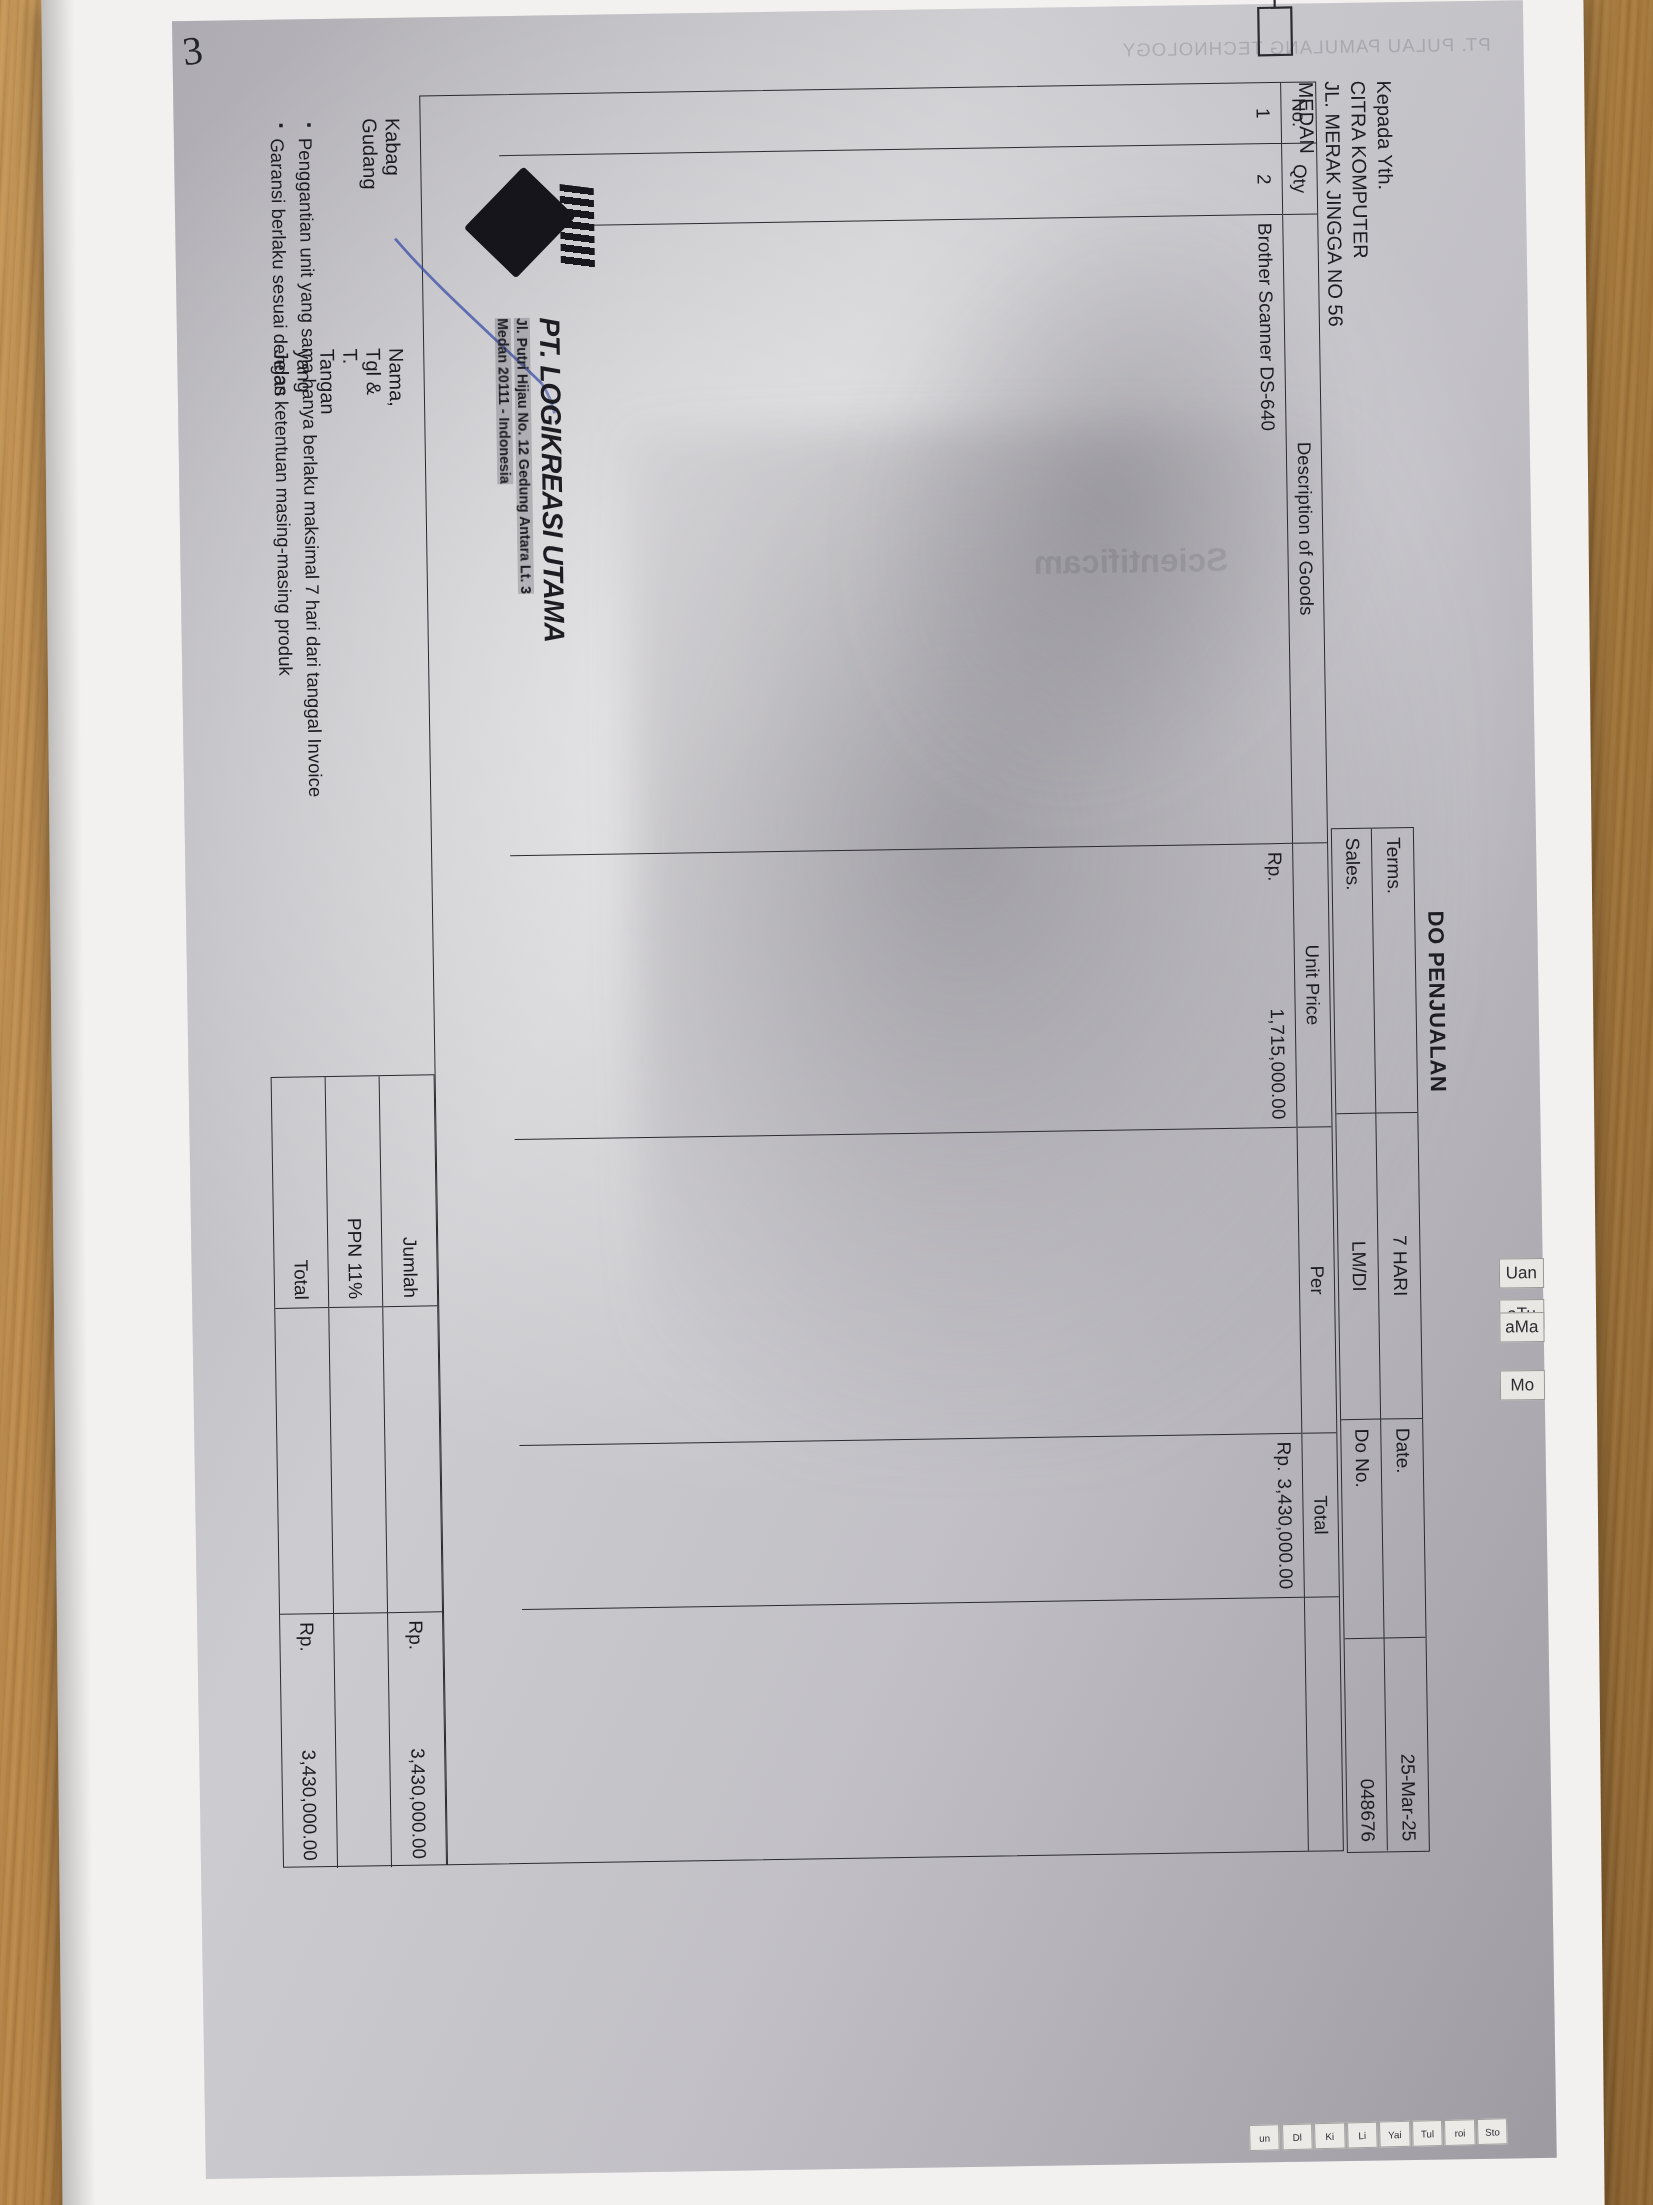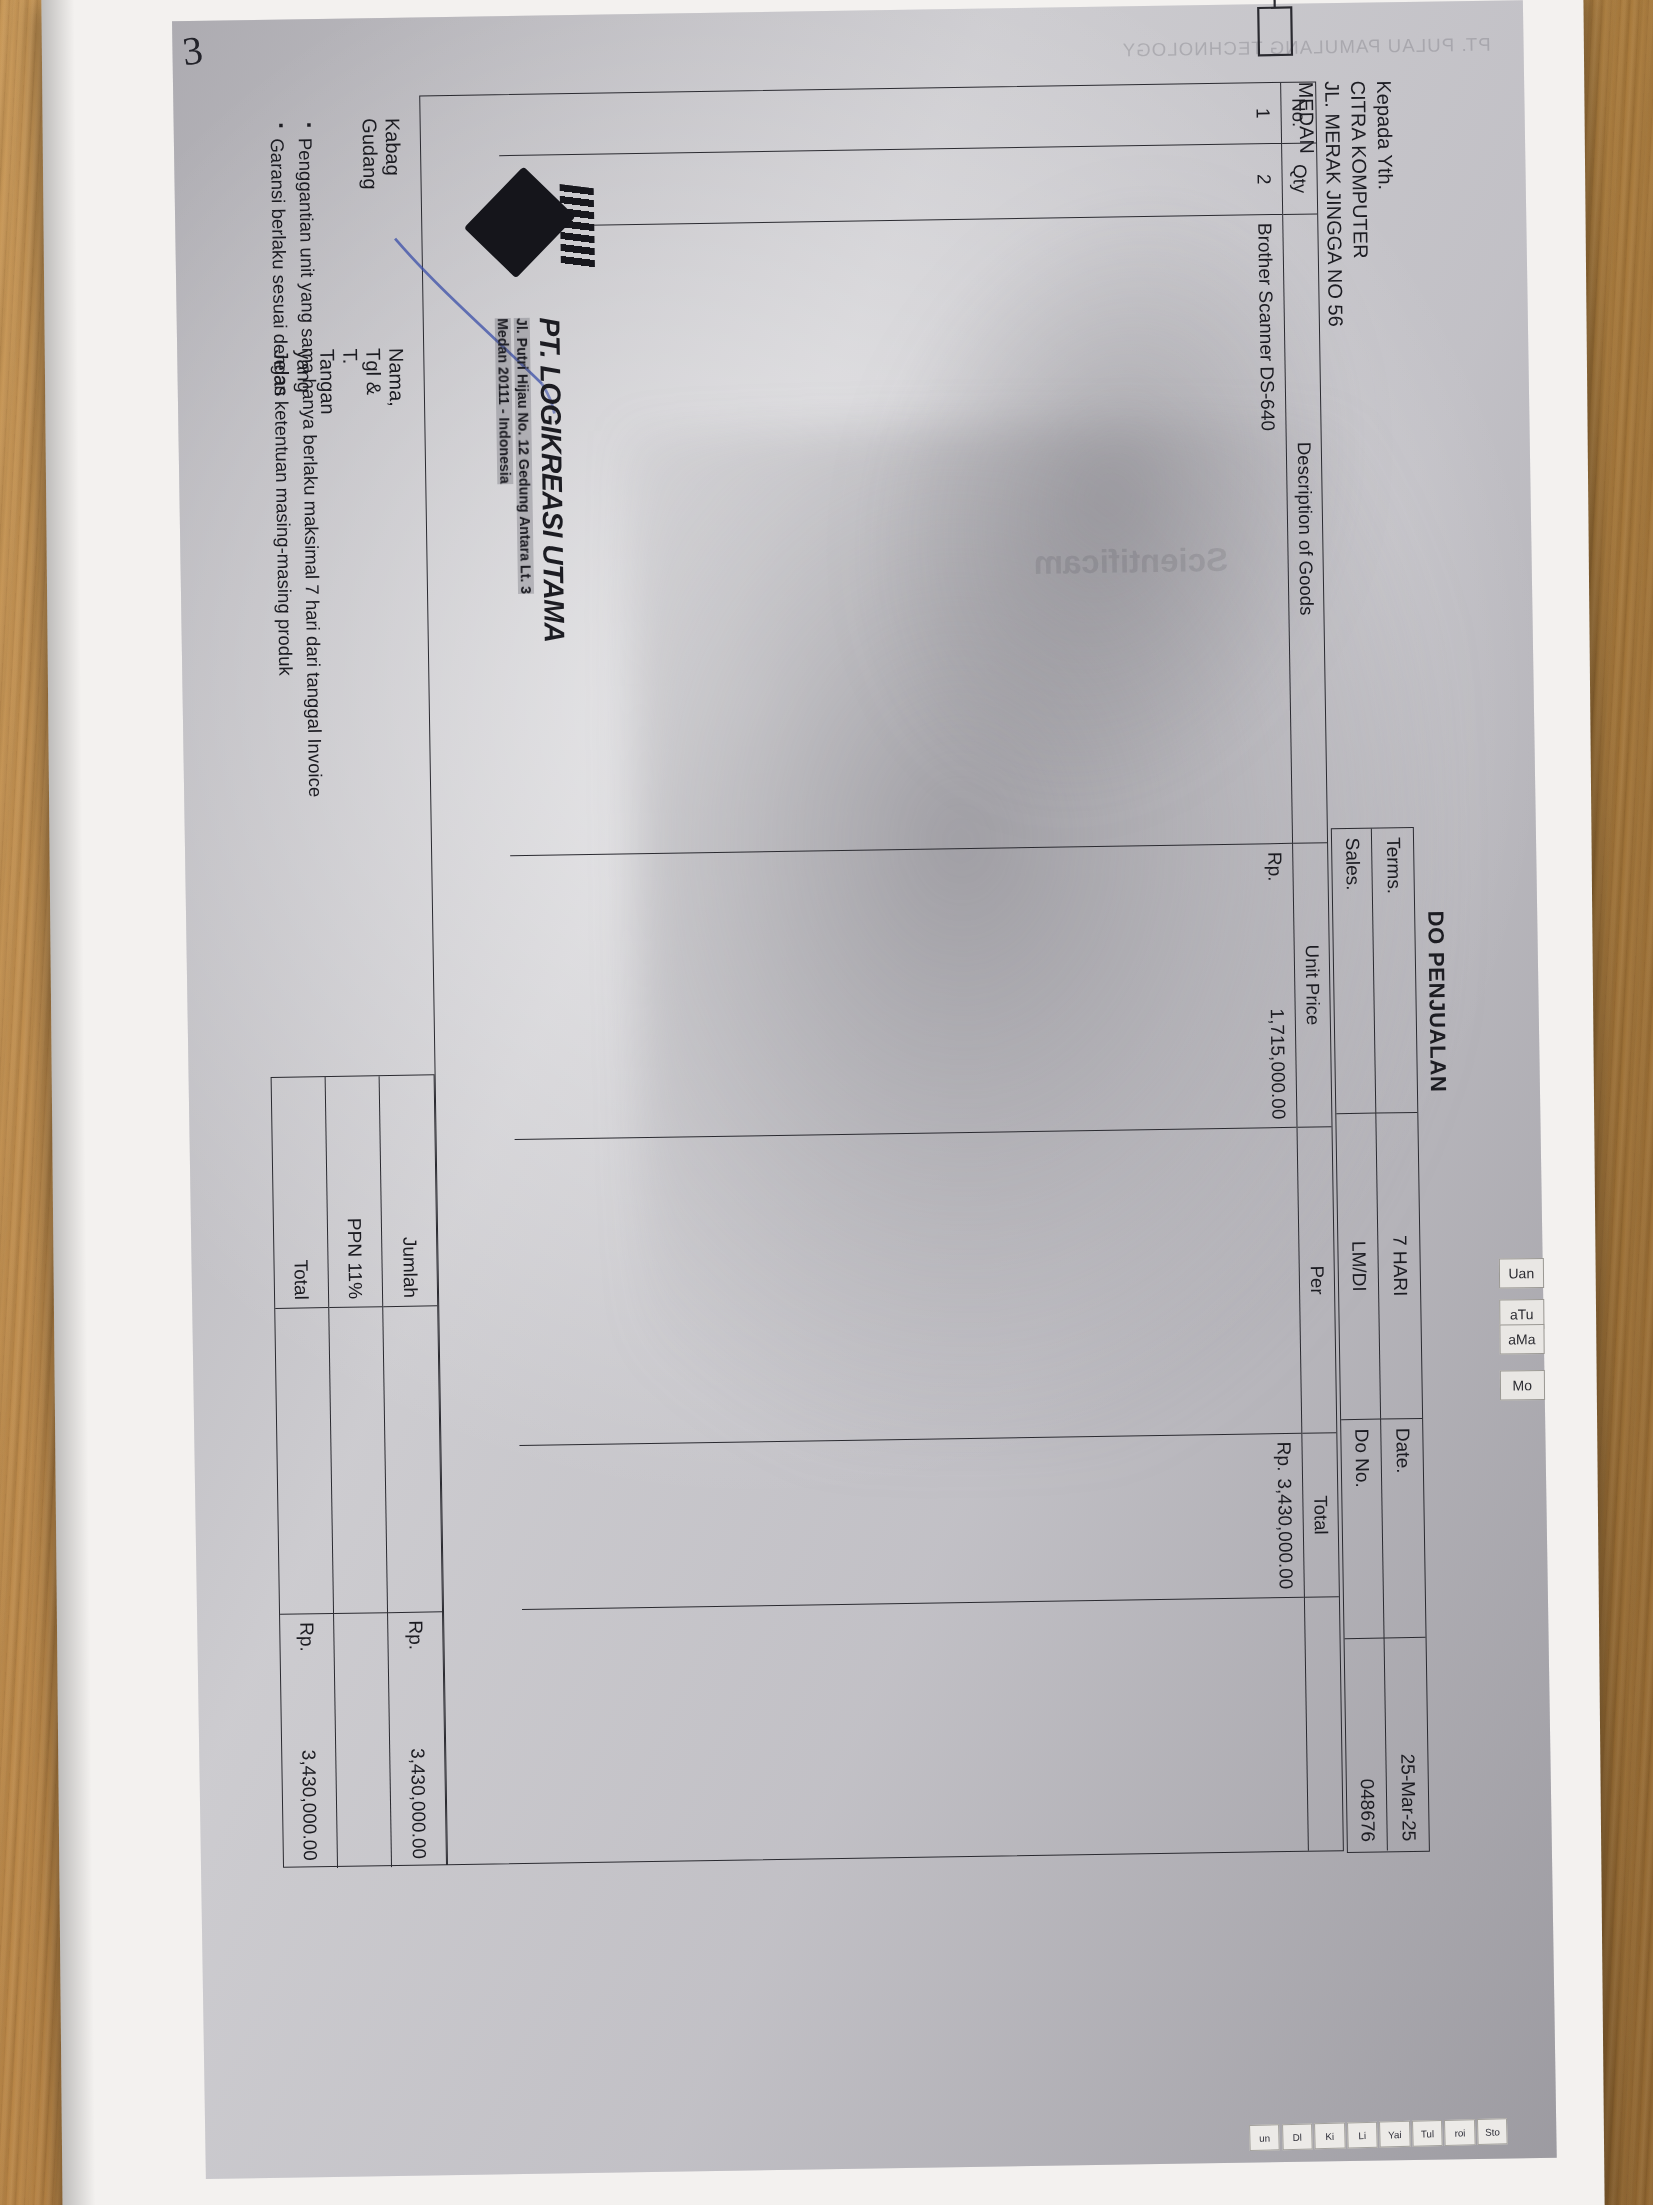"Uan" .edge-strip .tab { font-size: 14px -> 17px }
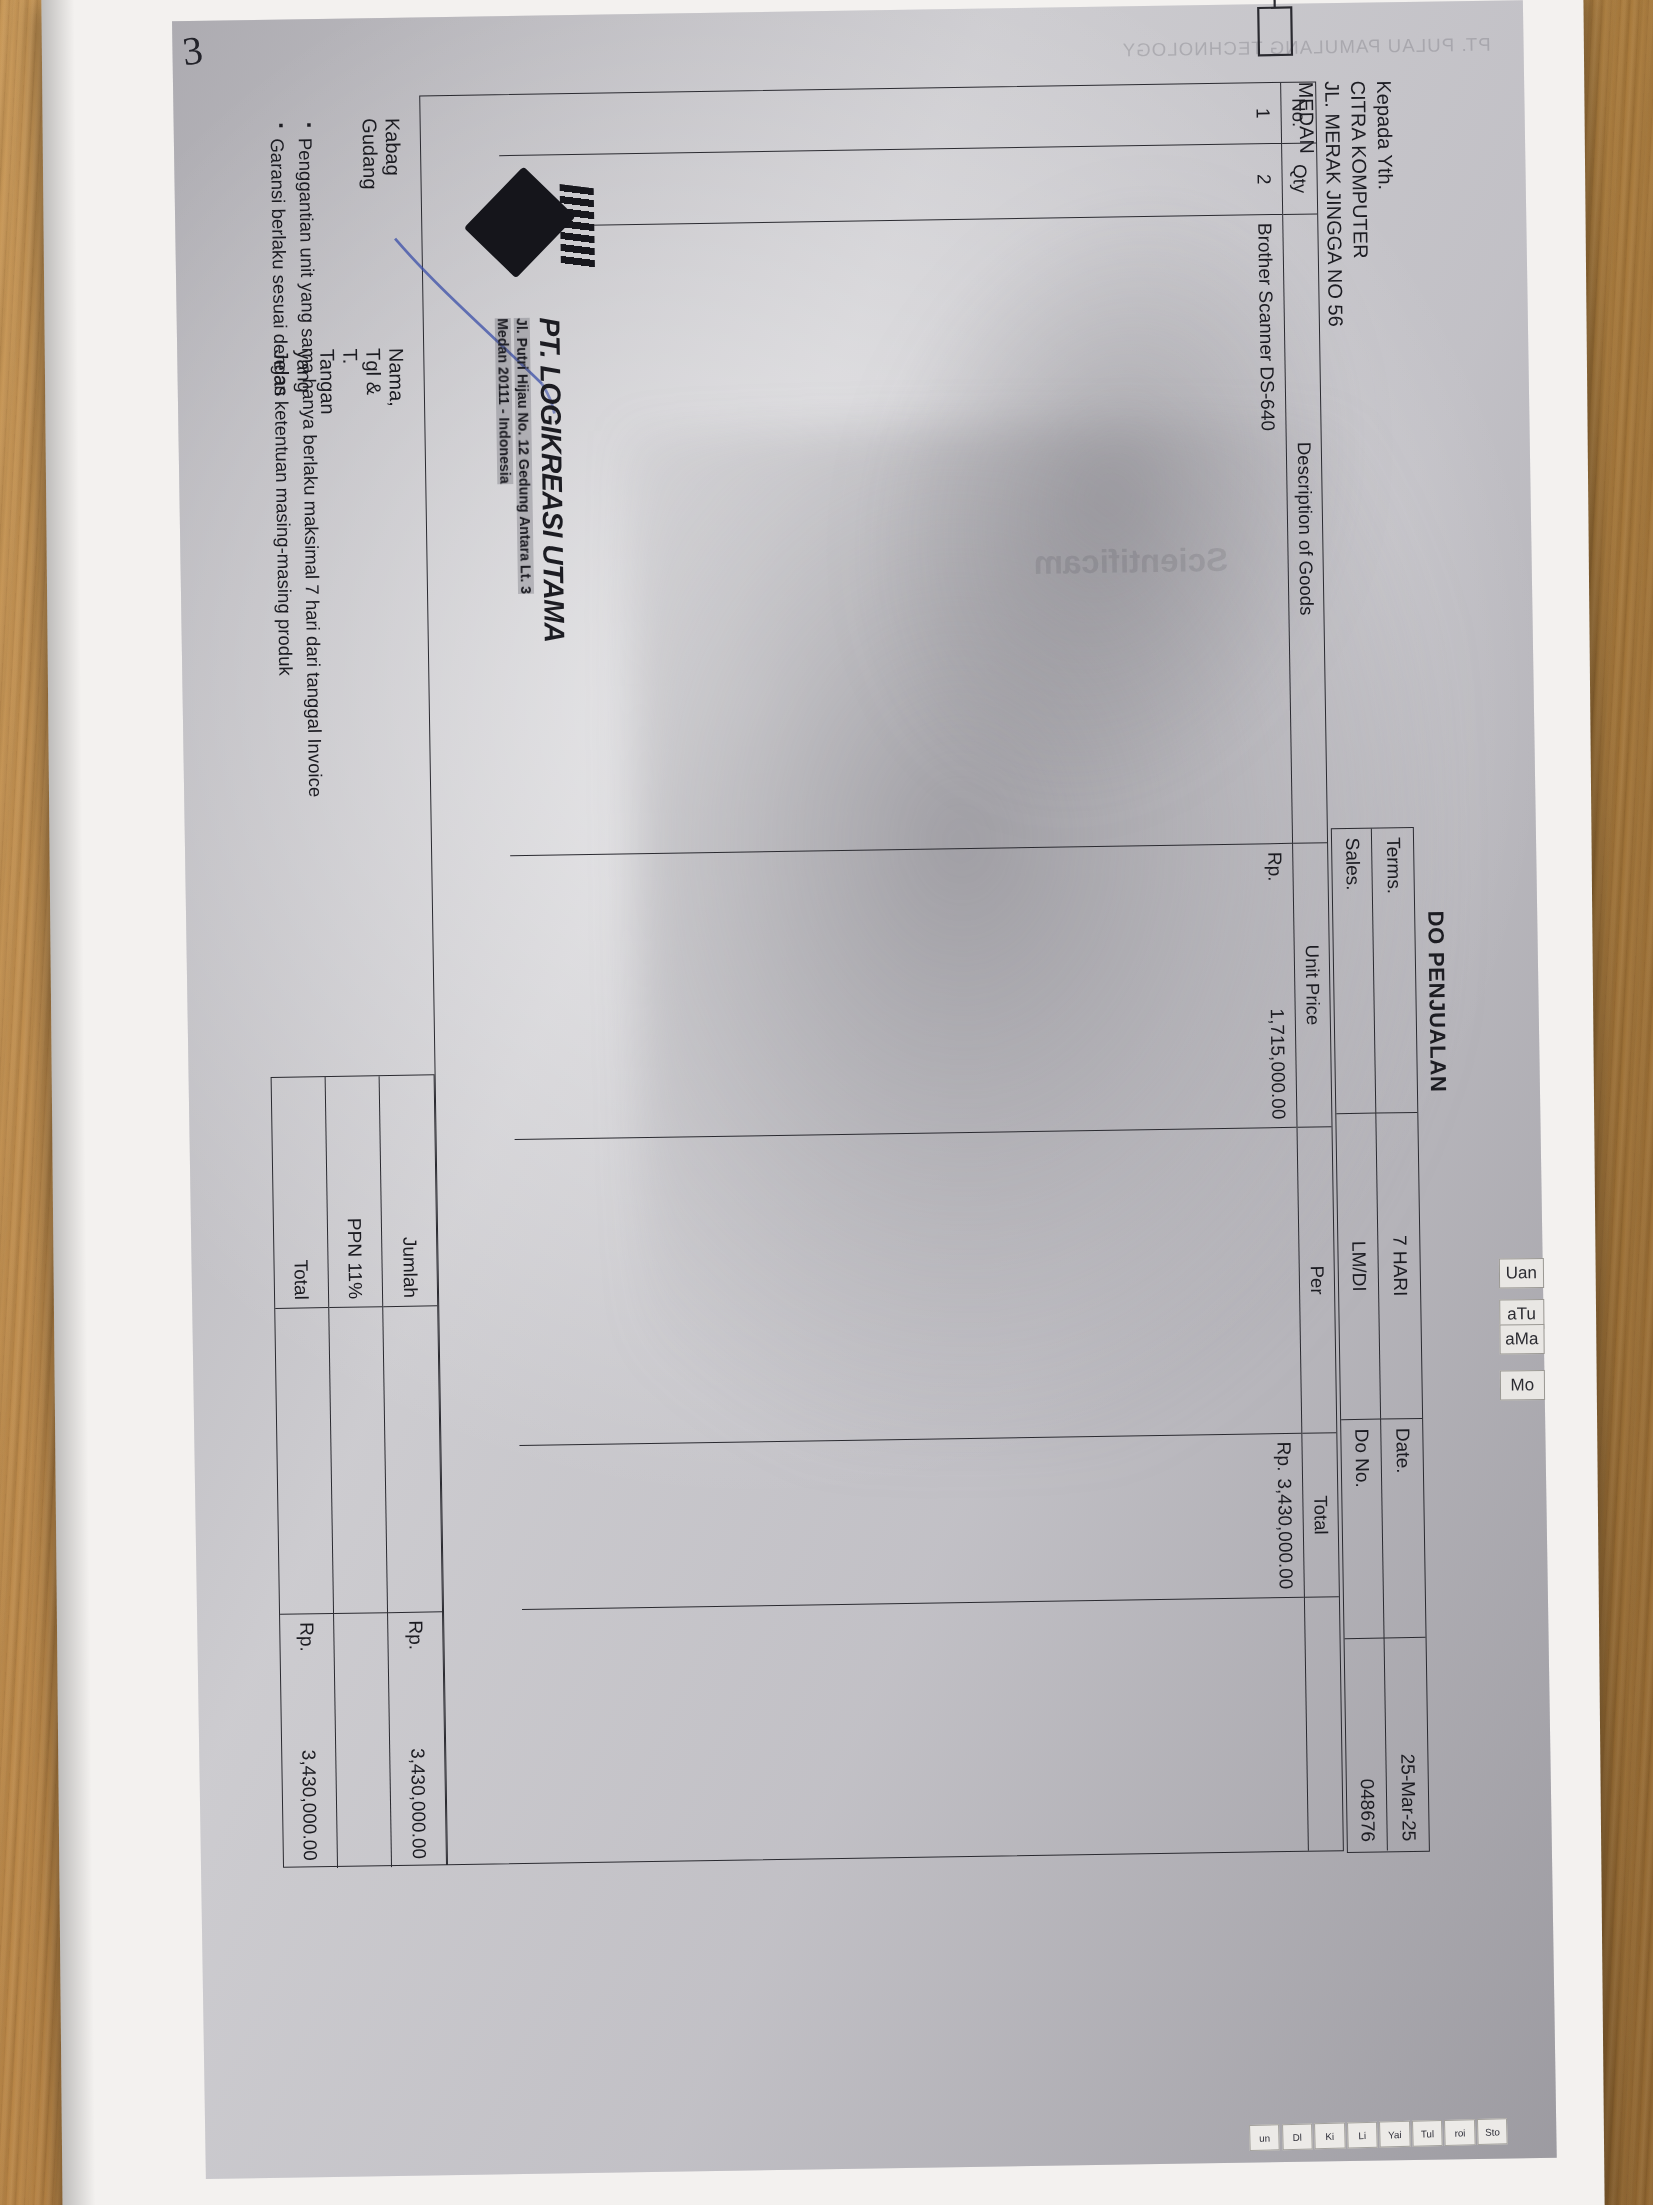"aMa" div.tab { top: 66px -> 54px }
